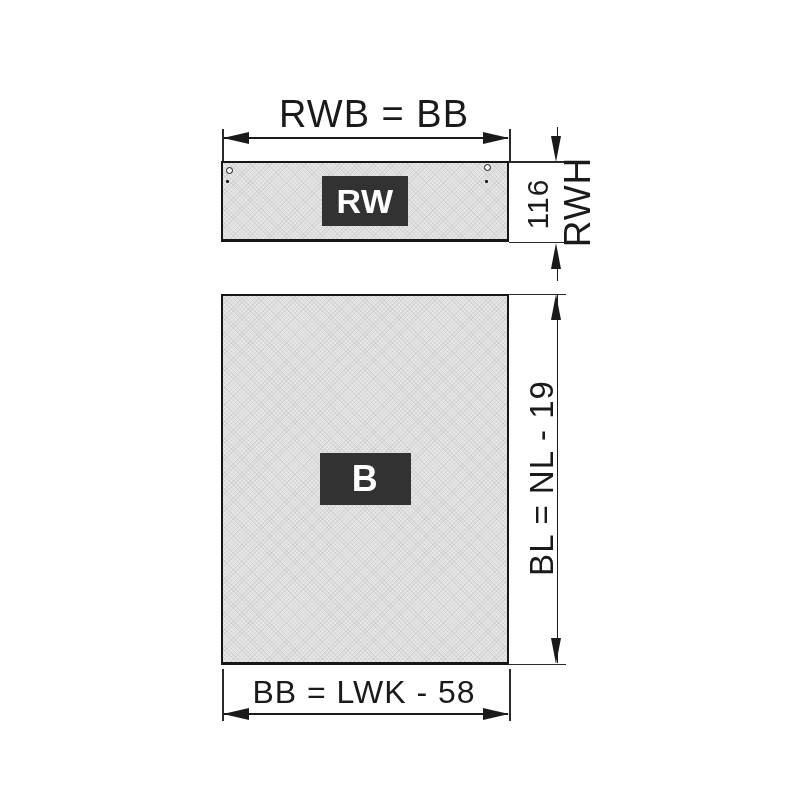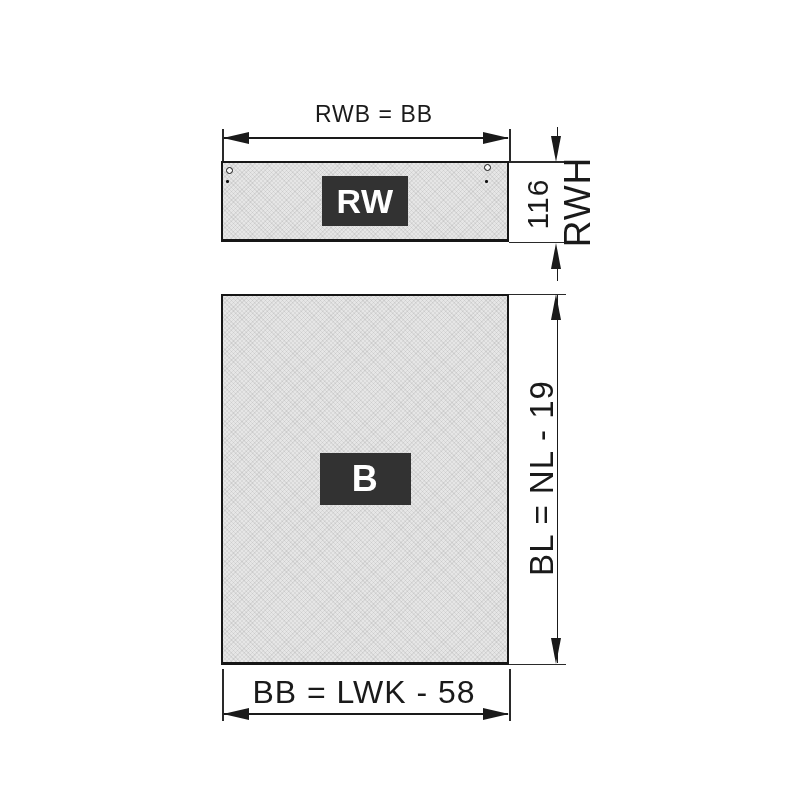"RWB = BB" div.dtext { font-size: 23px -> 38px }
